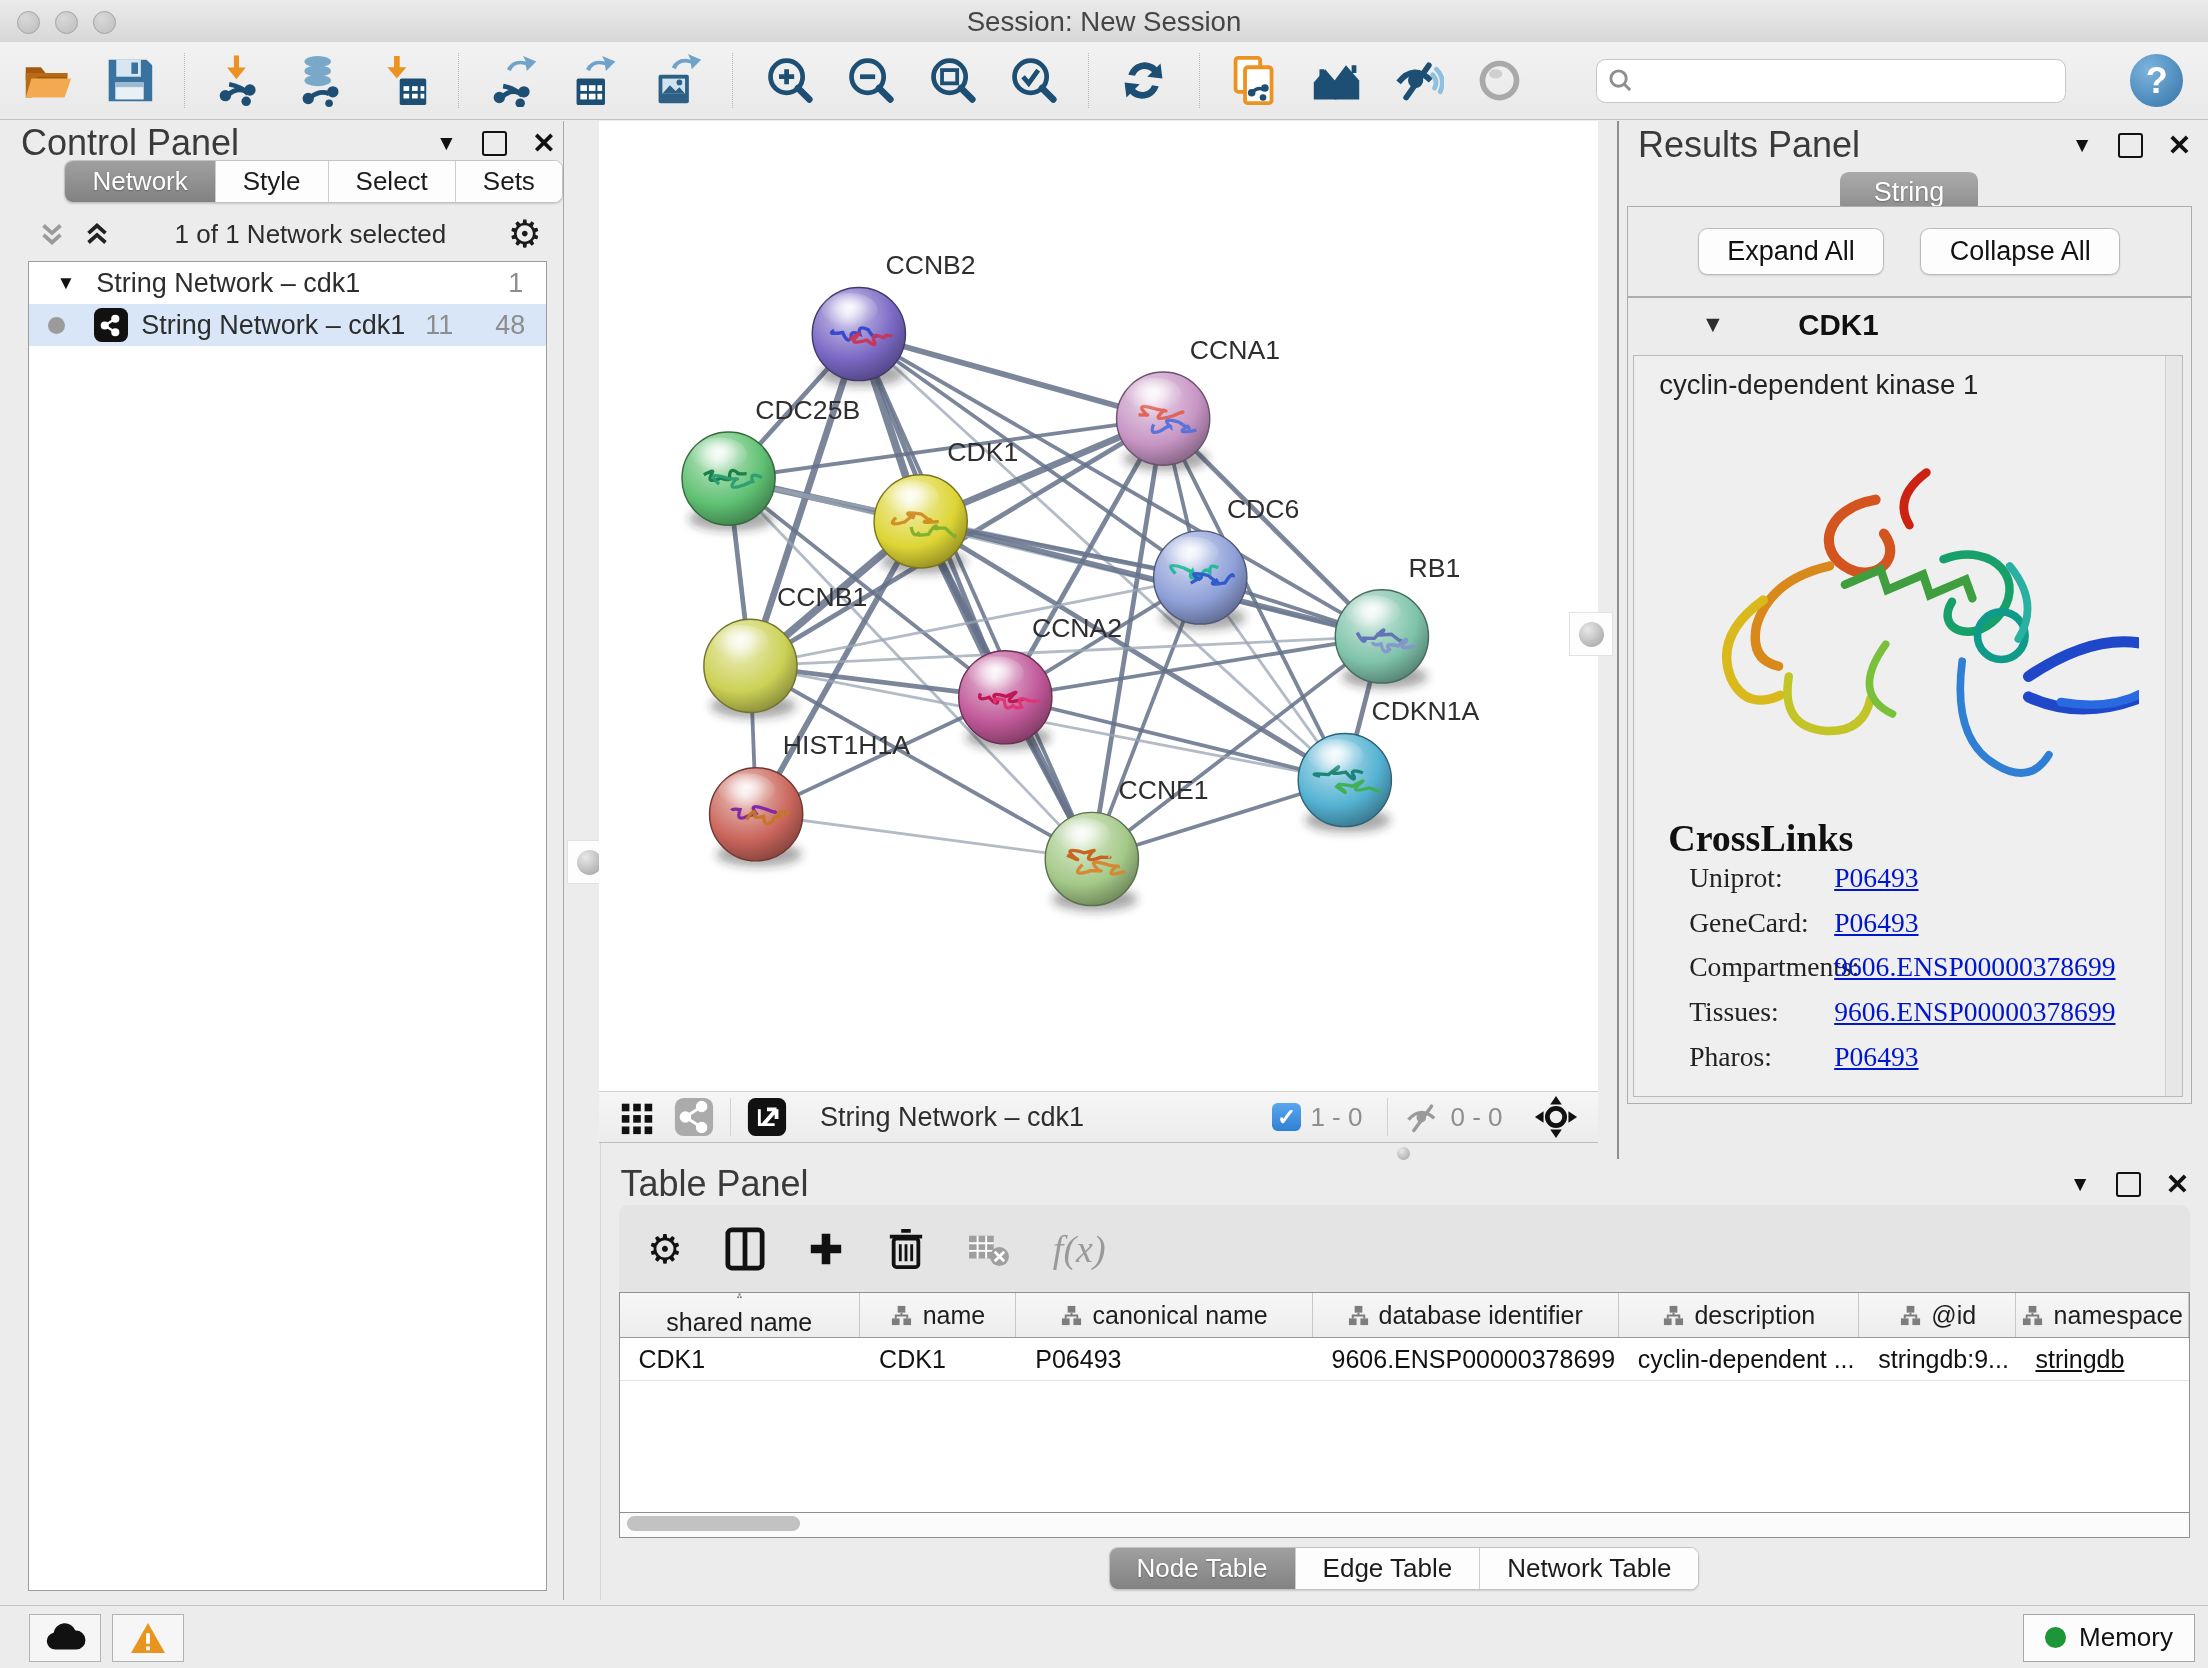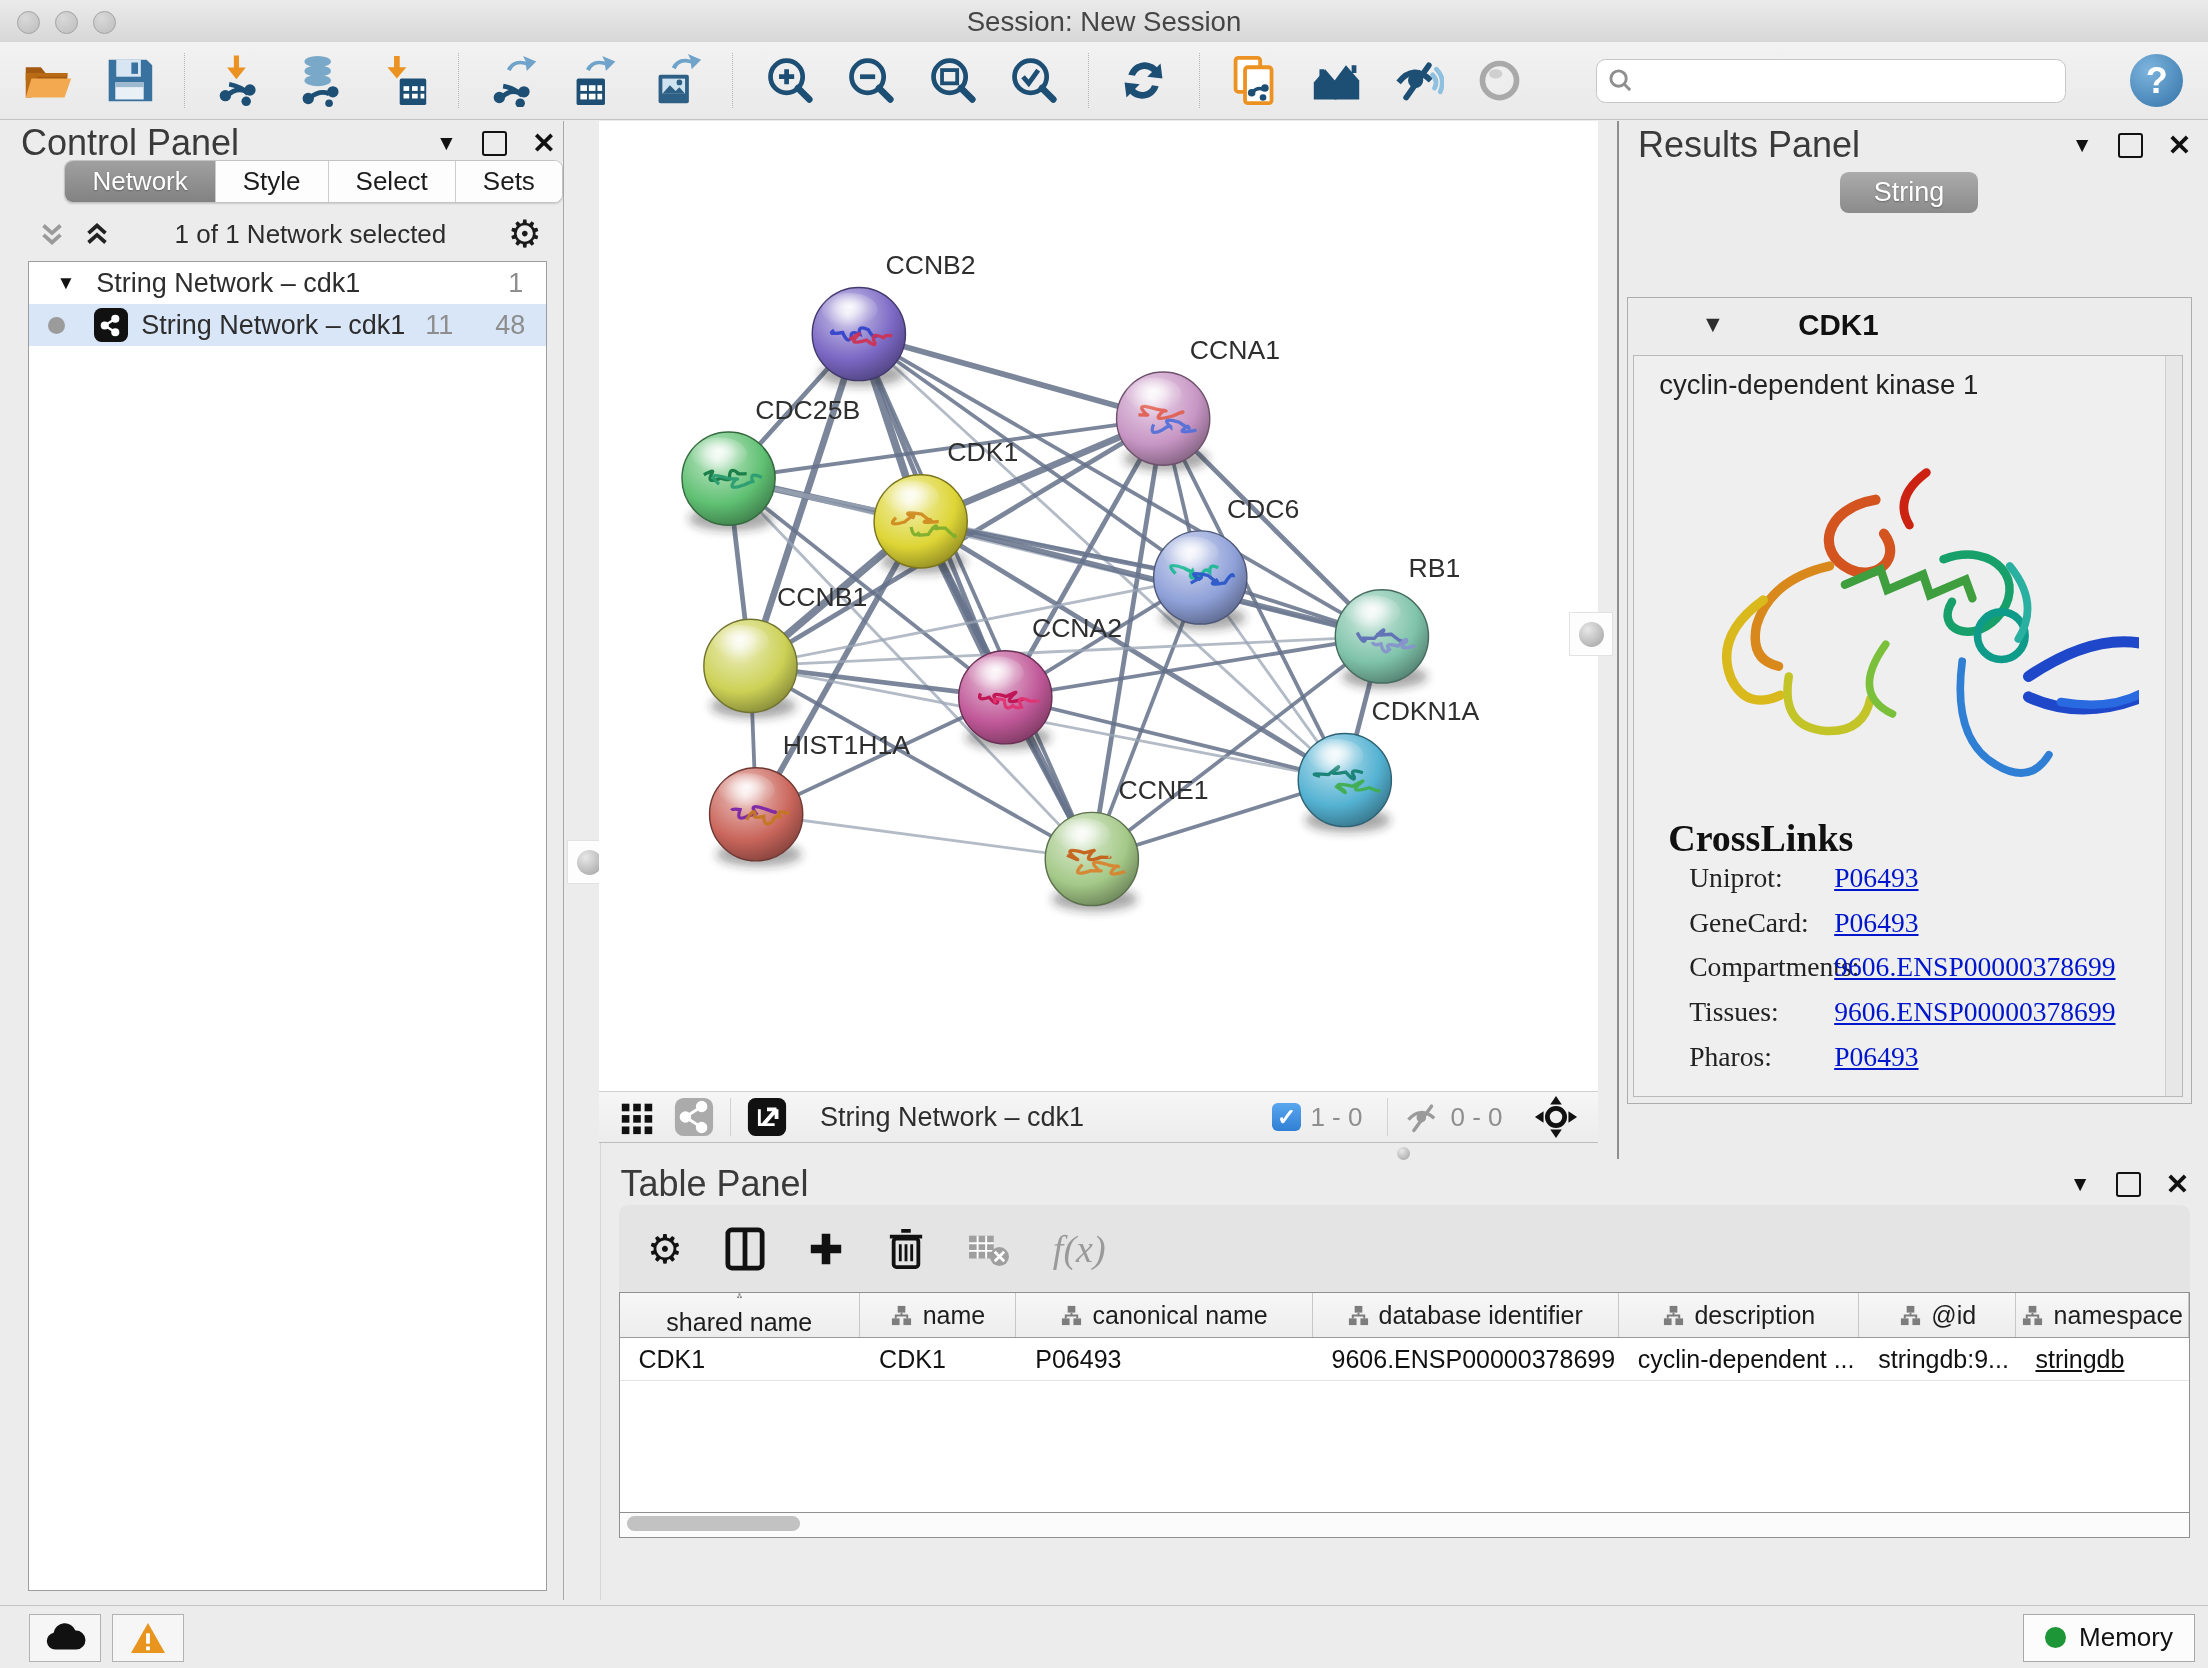"Expand All" div { html: none -> <div> <button>Expand All</button> <button>Collapse All</button> </div> }
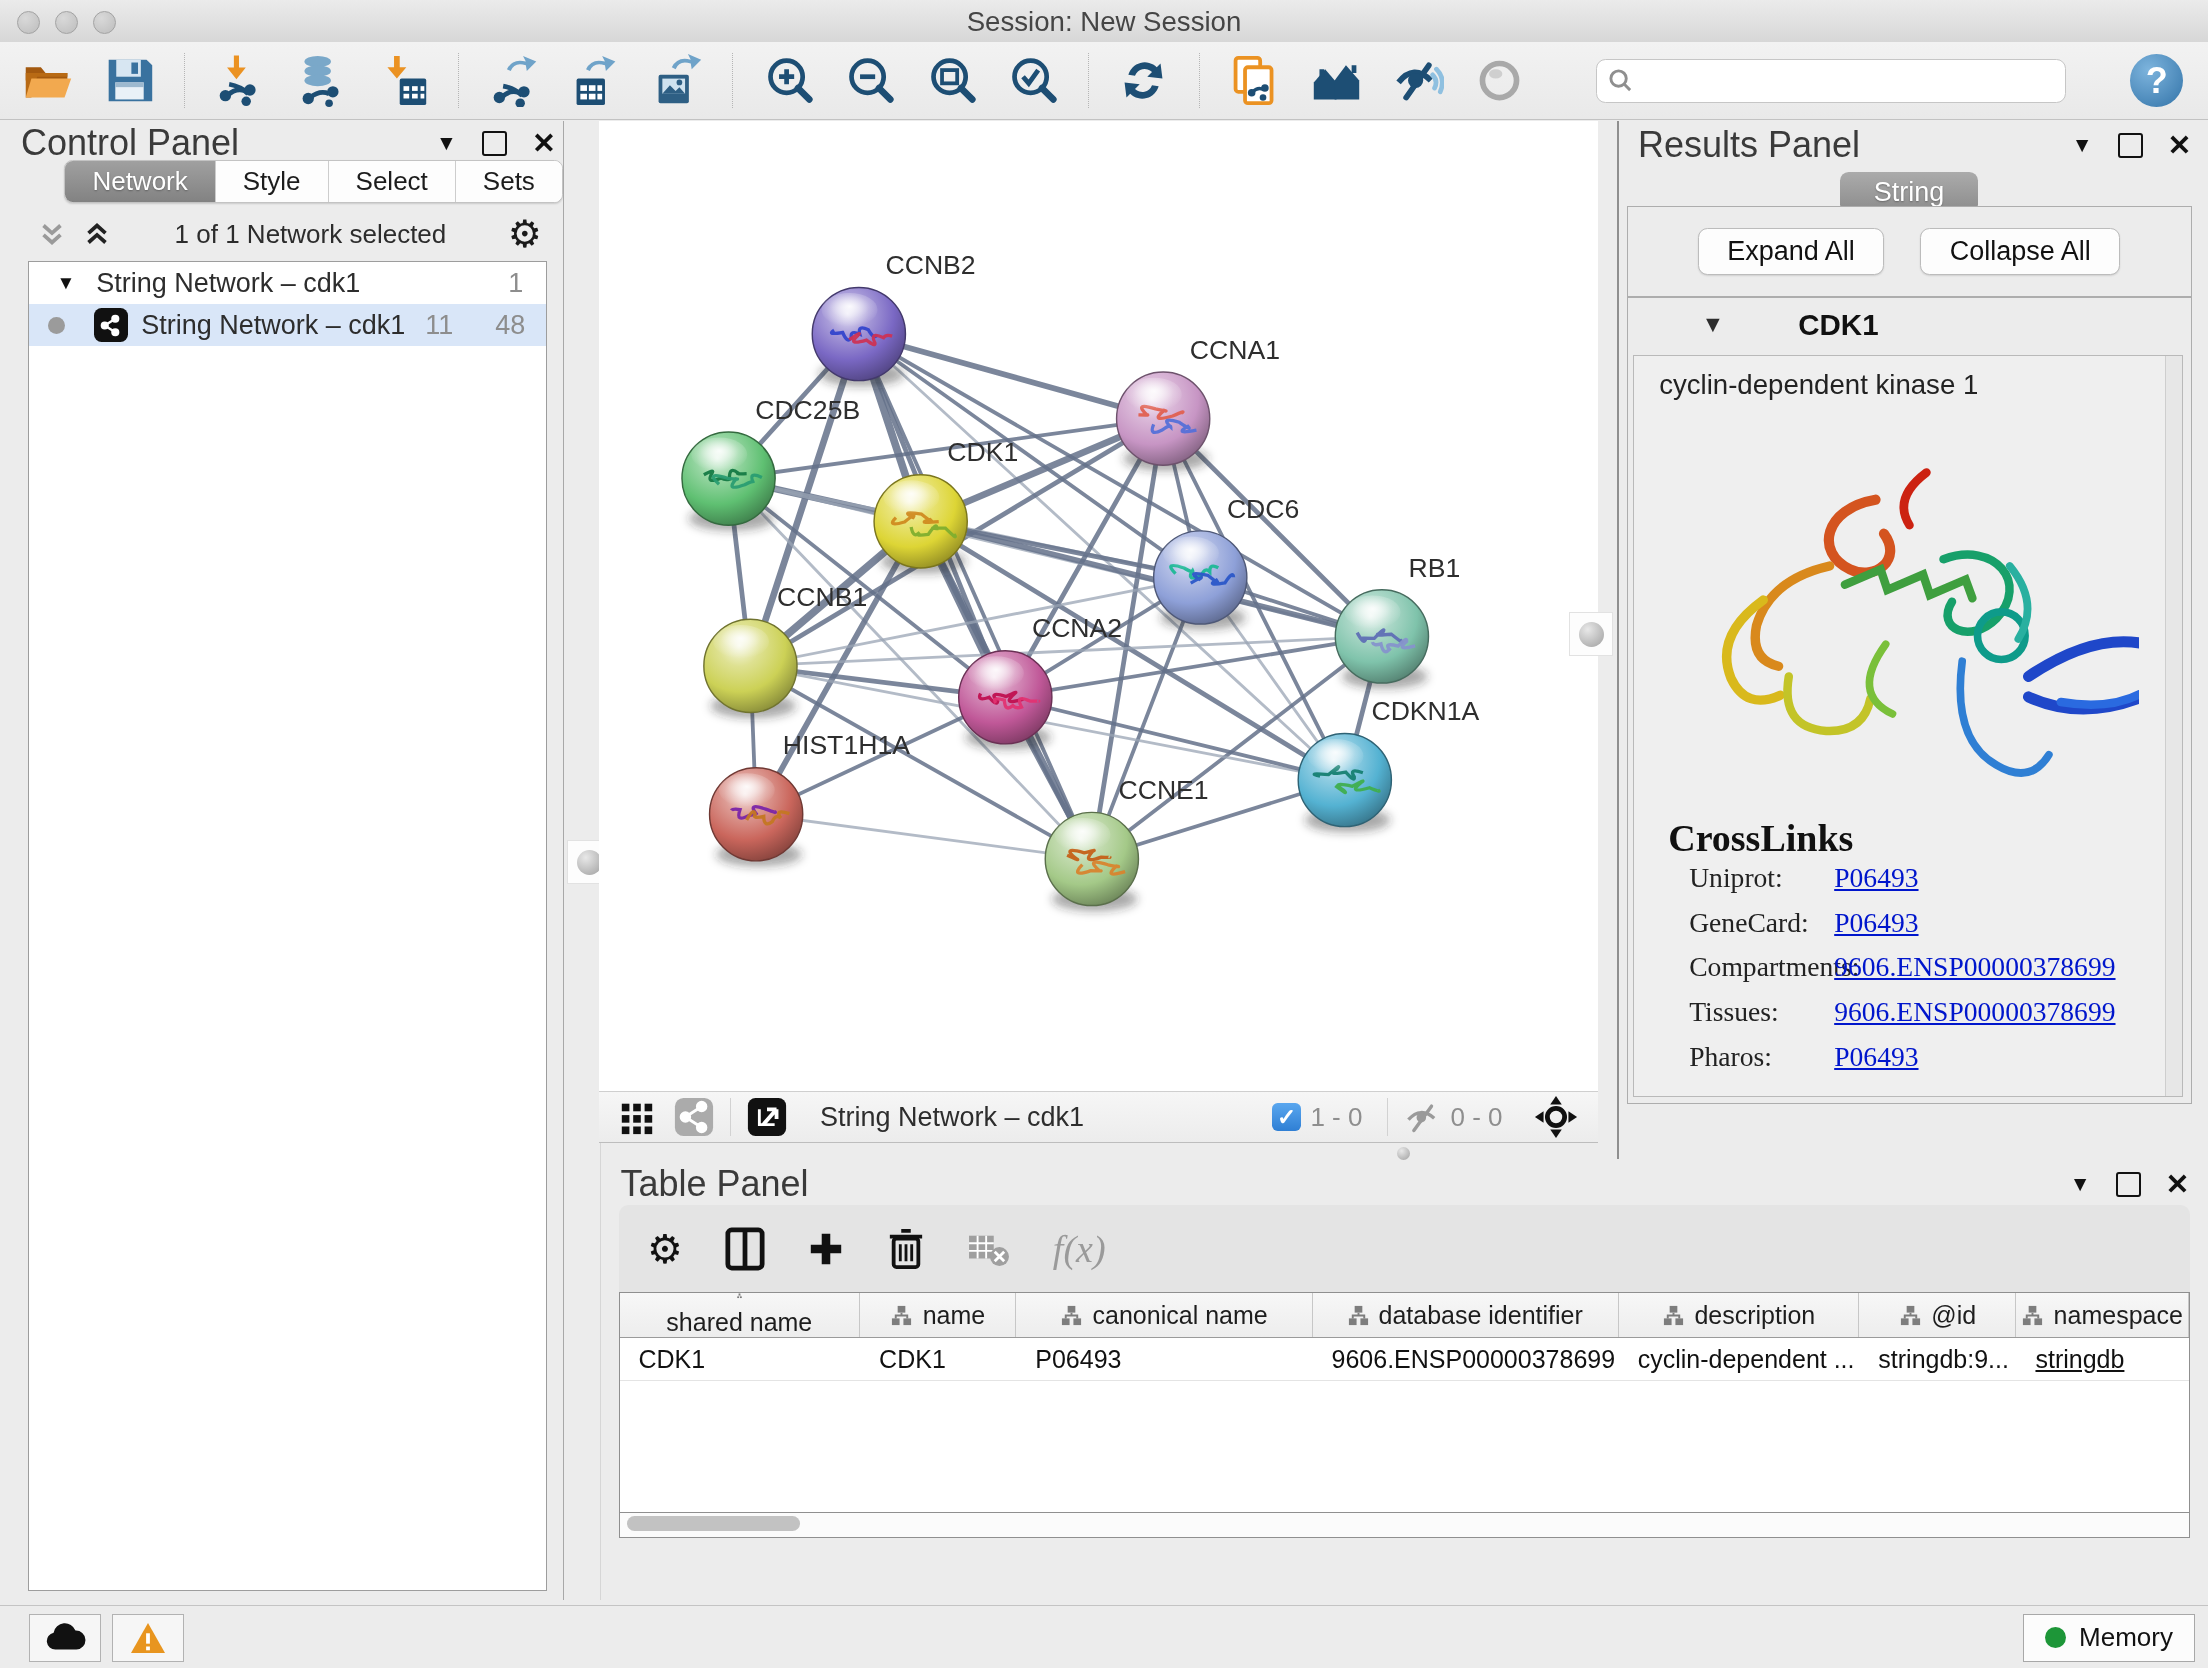"Node Table" div { html: none -> <div><div> <div>Node Table</div> <div>Edge Table</div> <div>Network Table</div> </div></div> }
